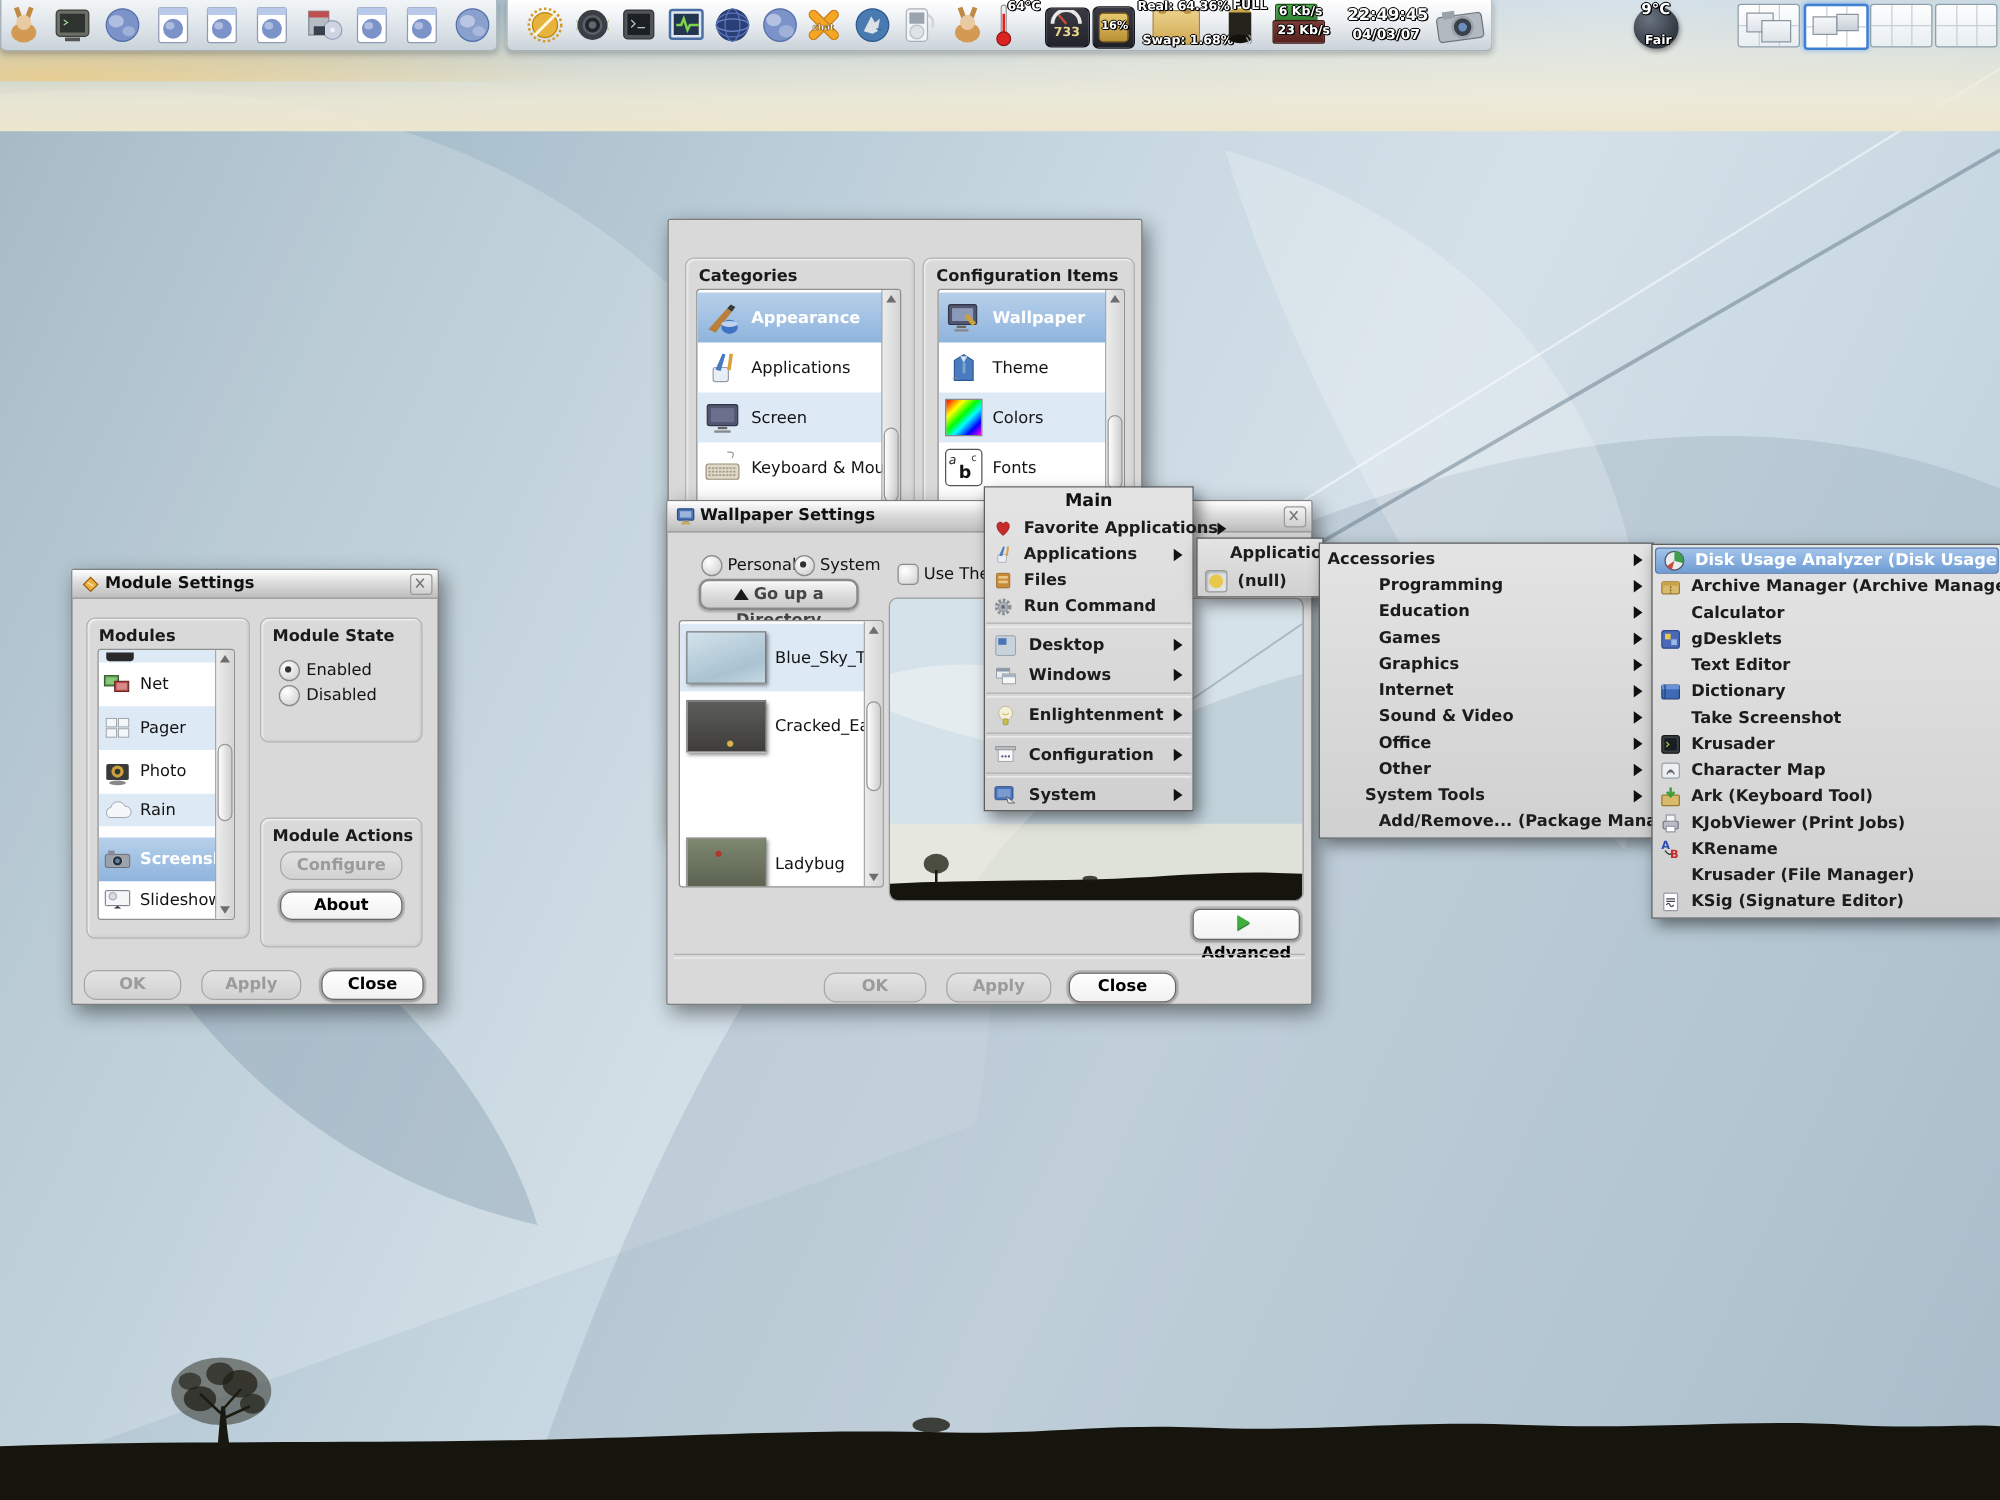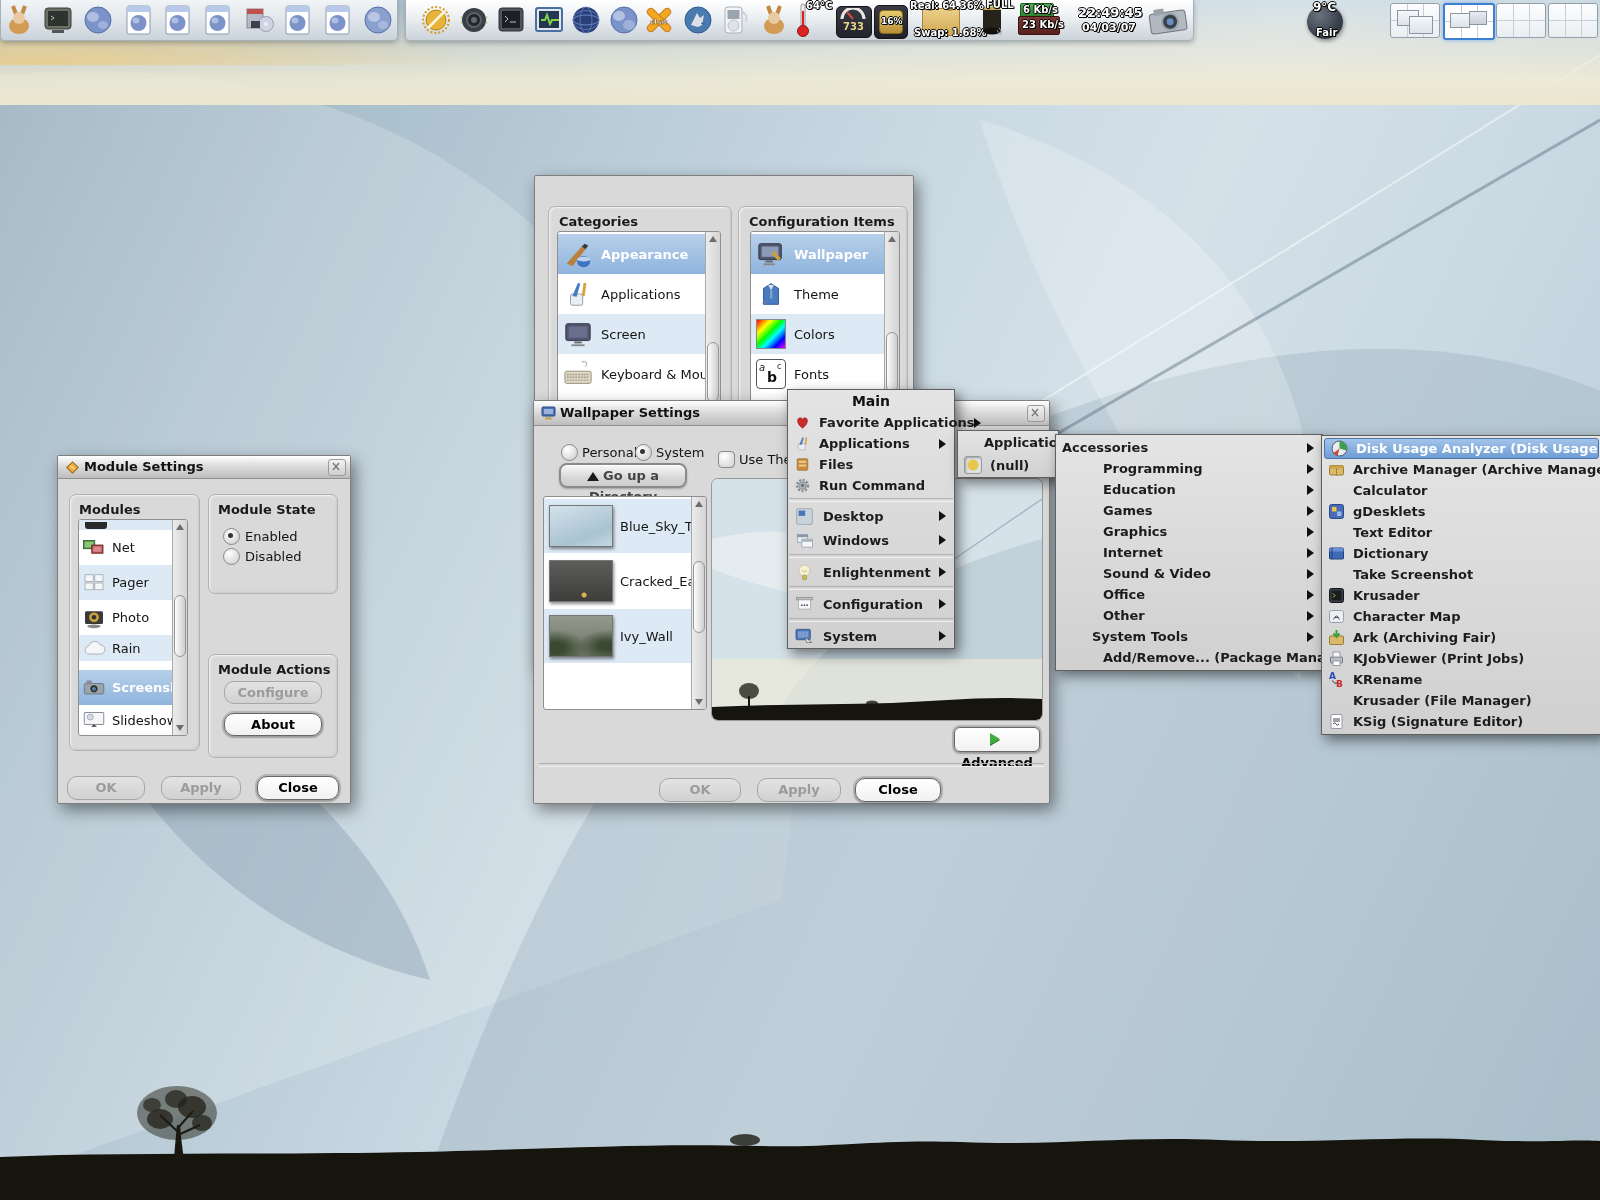"Ivy_Wall" div.lrow { html: <div> <span></span> <span>Ivy_Wall</span> </div> -> none }
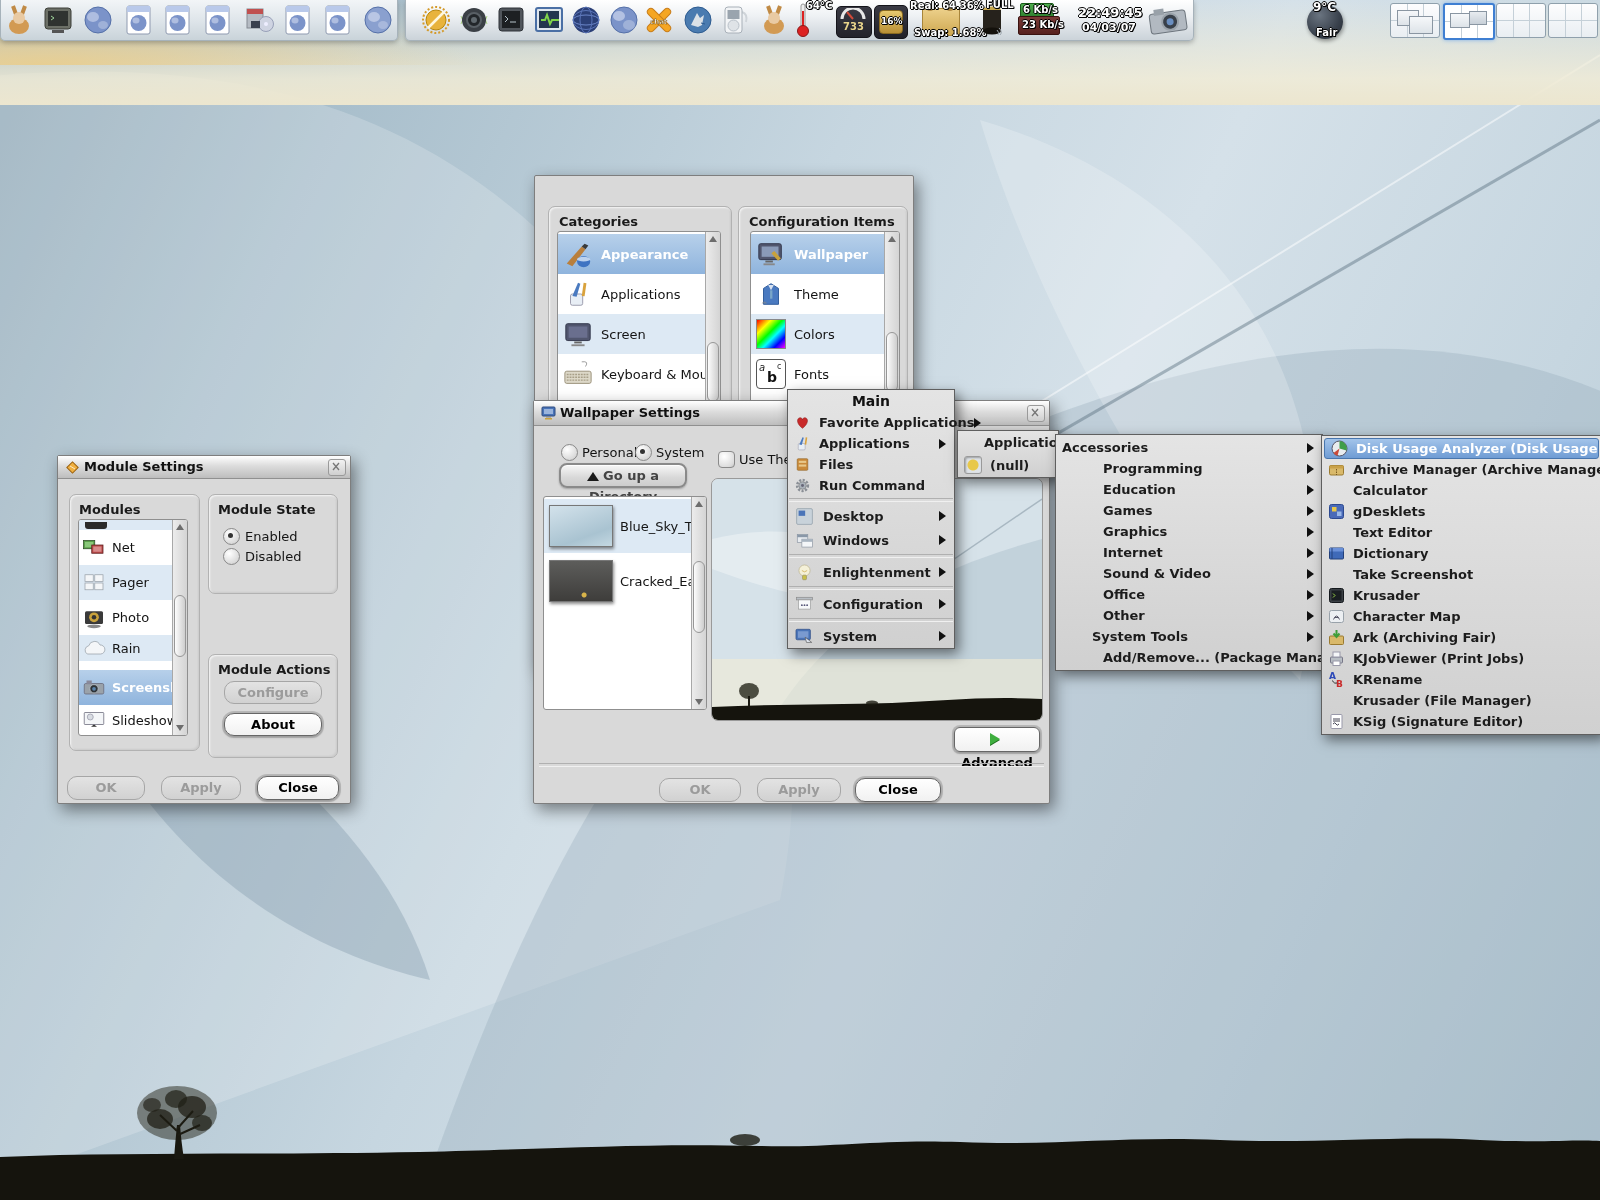"Ark (Archiving Fair)" span { text: Archiving Fair -> Keyboard Tool }
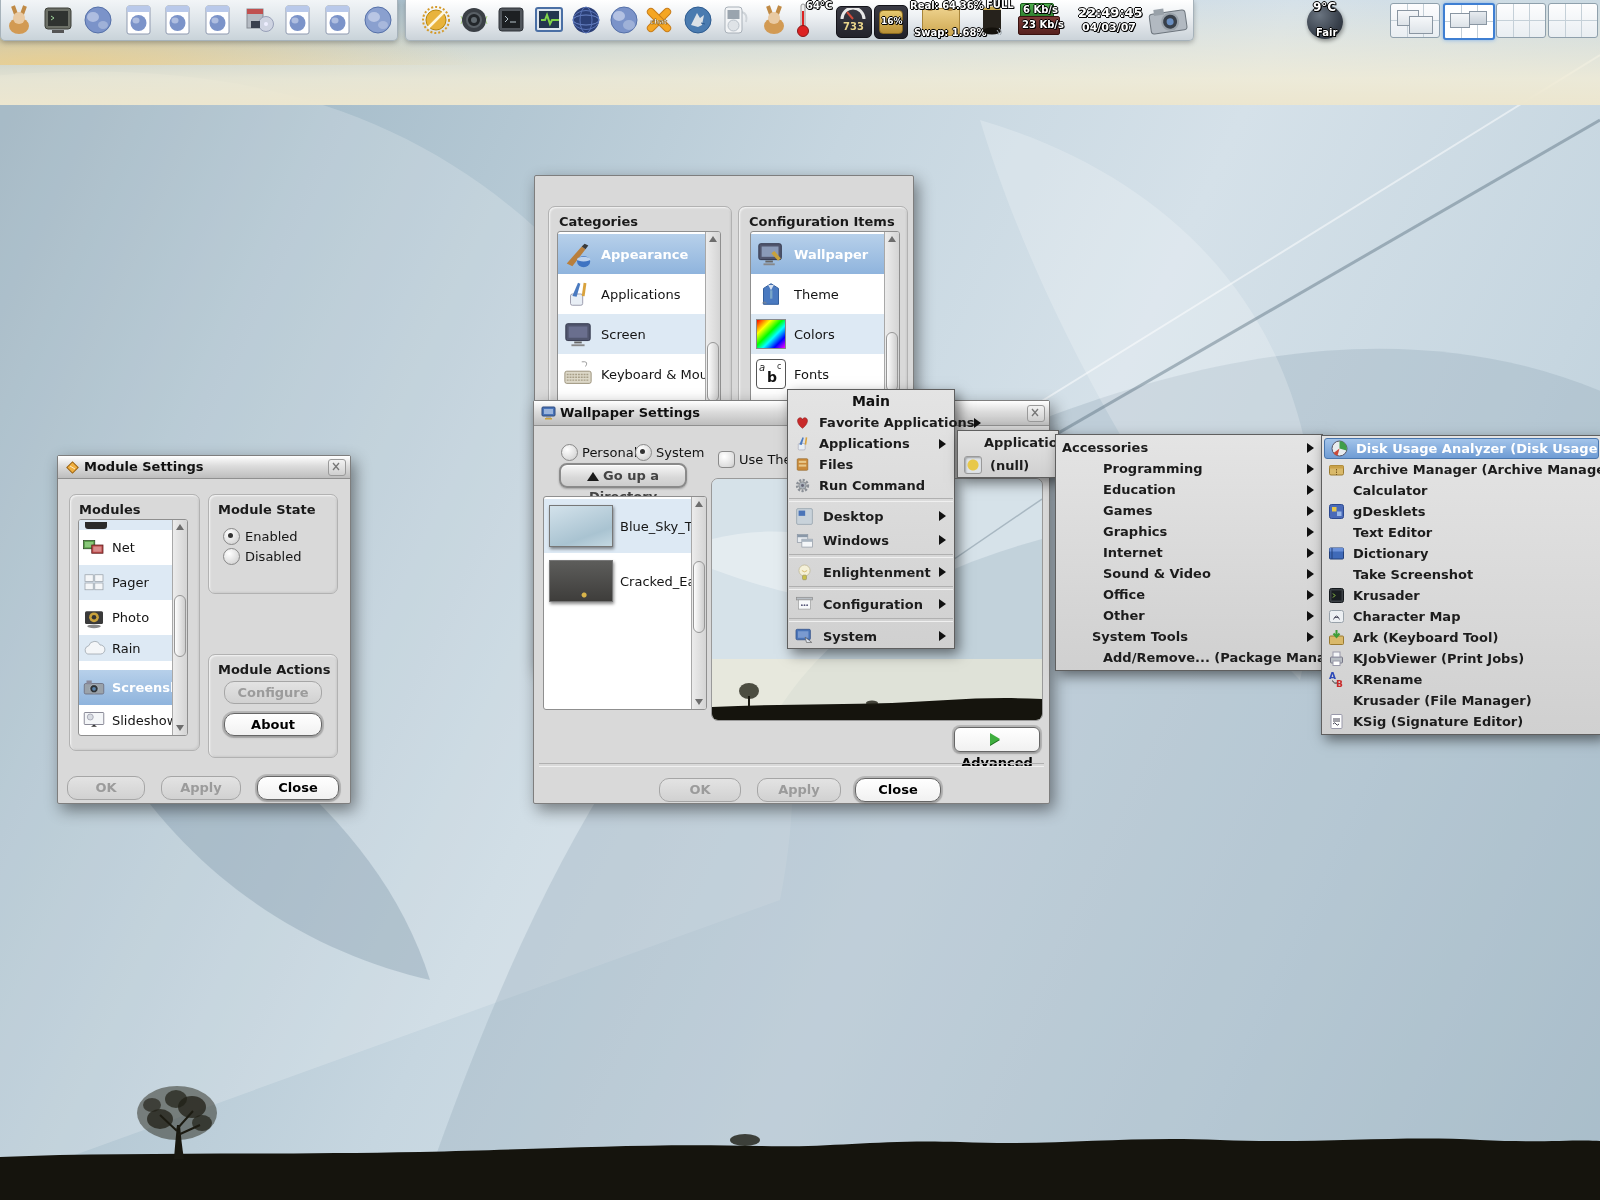"Ladybug" div.lrow { html: none -> <div> <span></span> <span>Ladybug</span> </div> }
